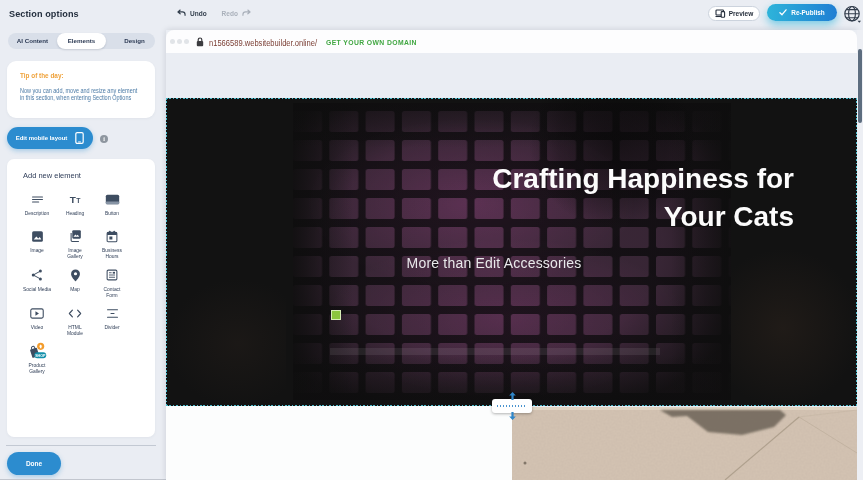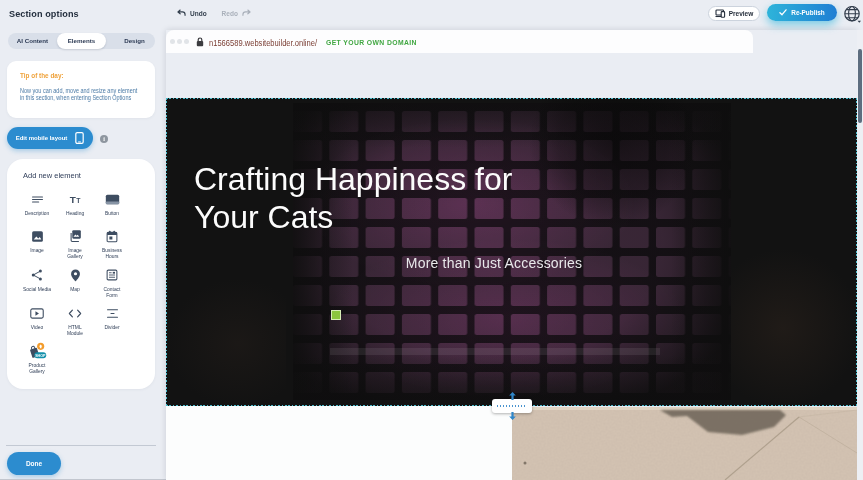"n1566589.websitebuilder.online/" .bbar { width: 587px -> 691px }
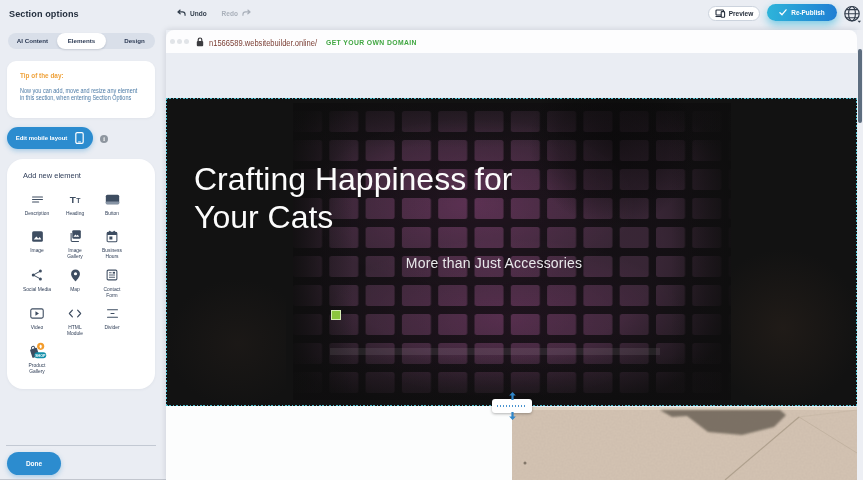"Add new element" .add-card { border-radius: 16px -> 7px; height: 230px -> 278px }
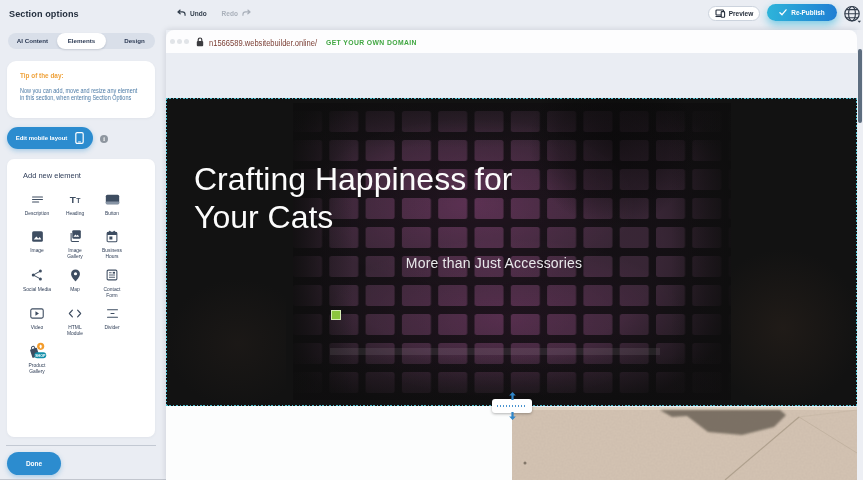"Crafting Happiness for" .h1a { font-size: 32px -> 28px; font-weight: normal -> bold; text-align: left -> right }
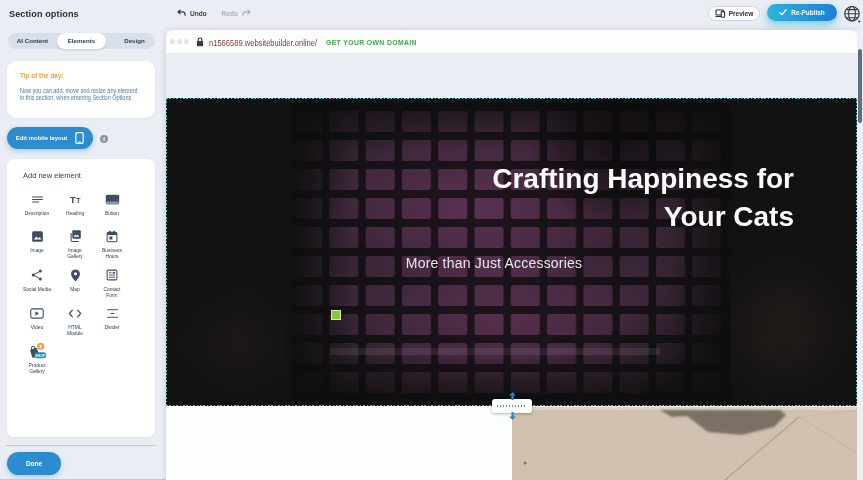"More than Just Accessories" div.sub { text: Just -> Edit }
